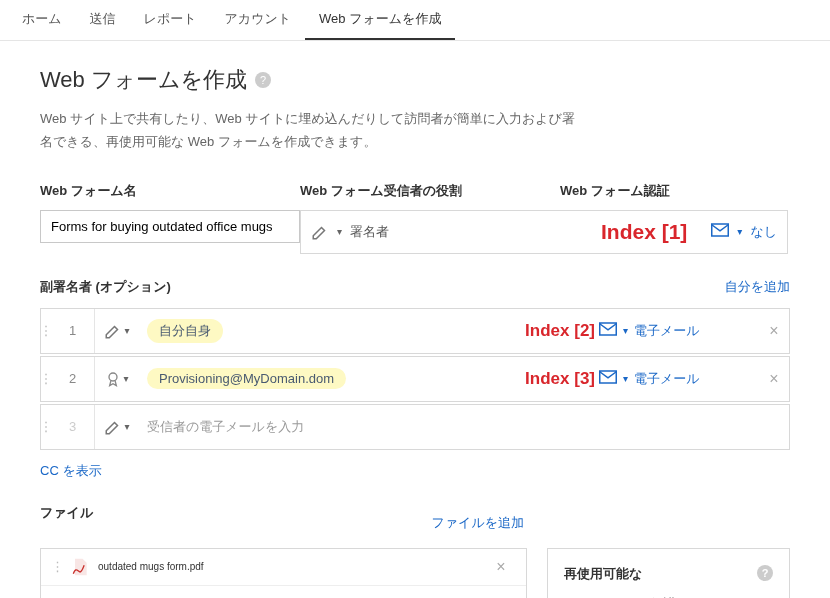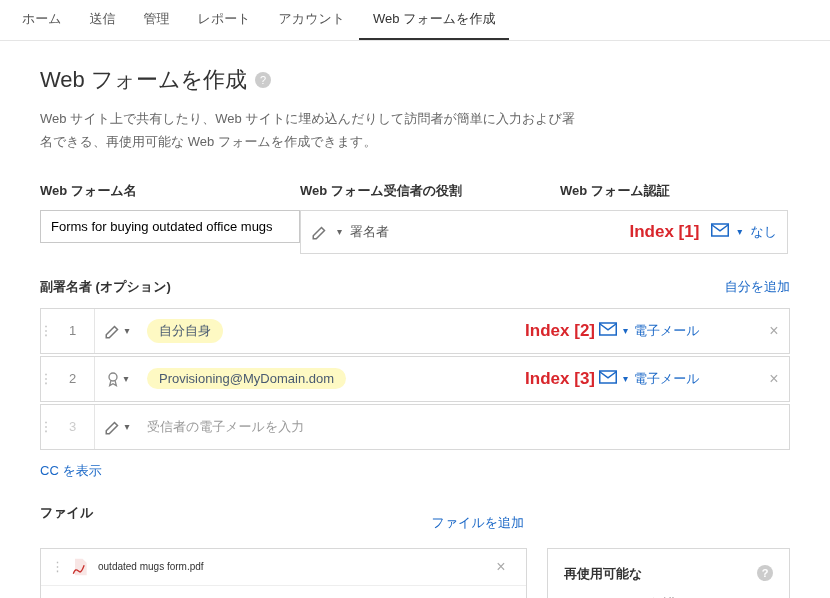"管理" div.nav-item { html: <div>管理</div> -> none }
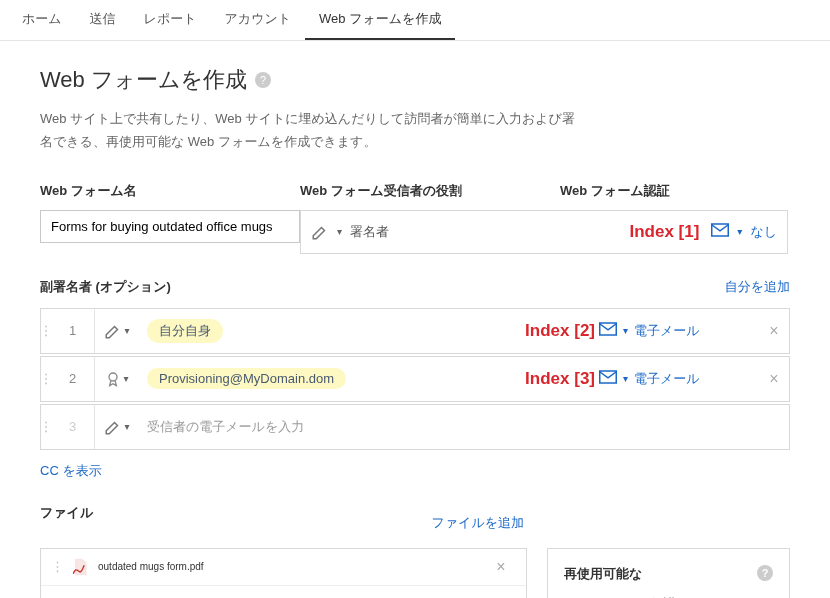"Index [1]" .index-label { font-size: 17px -> 21px; margin-right: 4px -> 16px }
